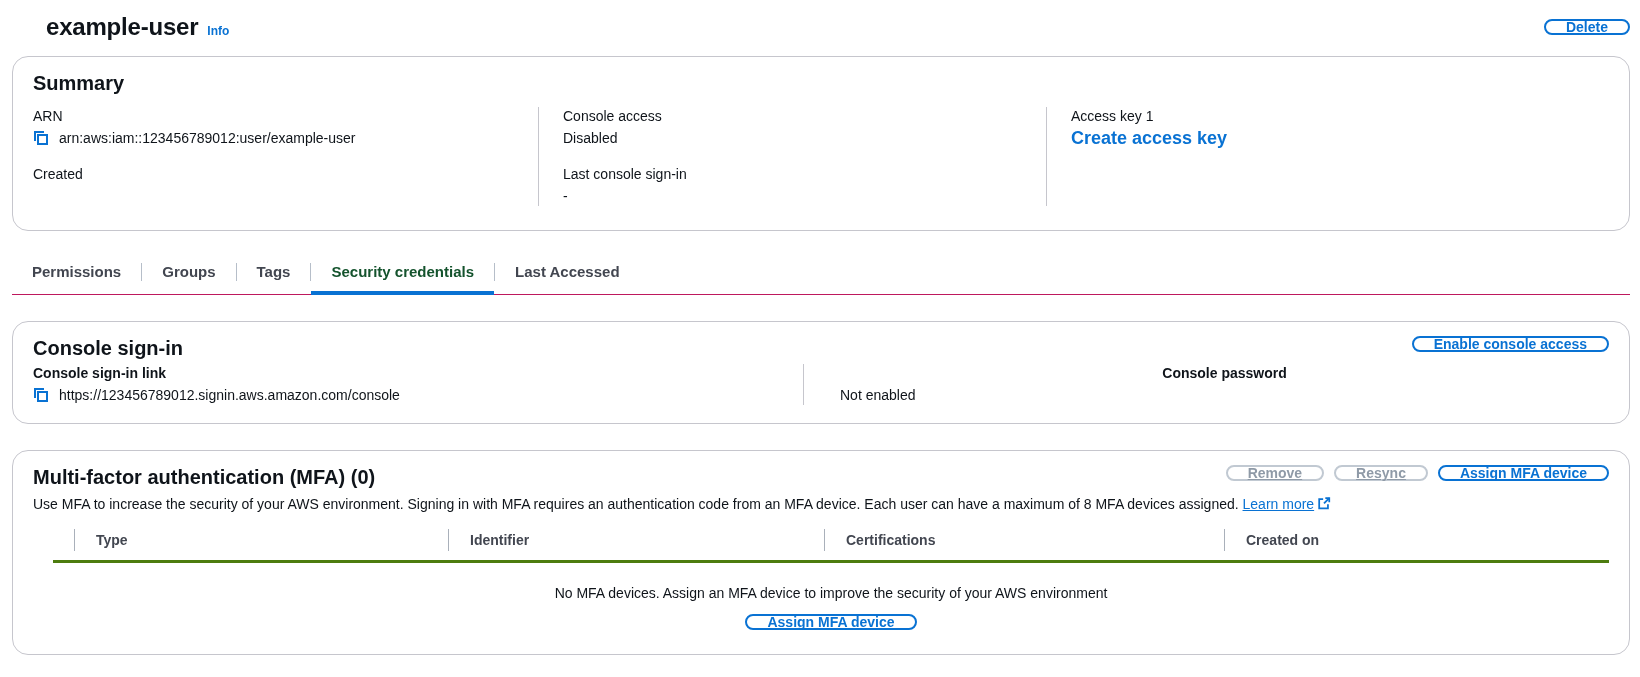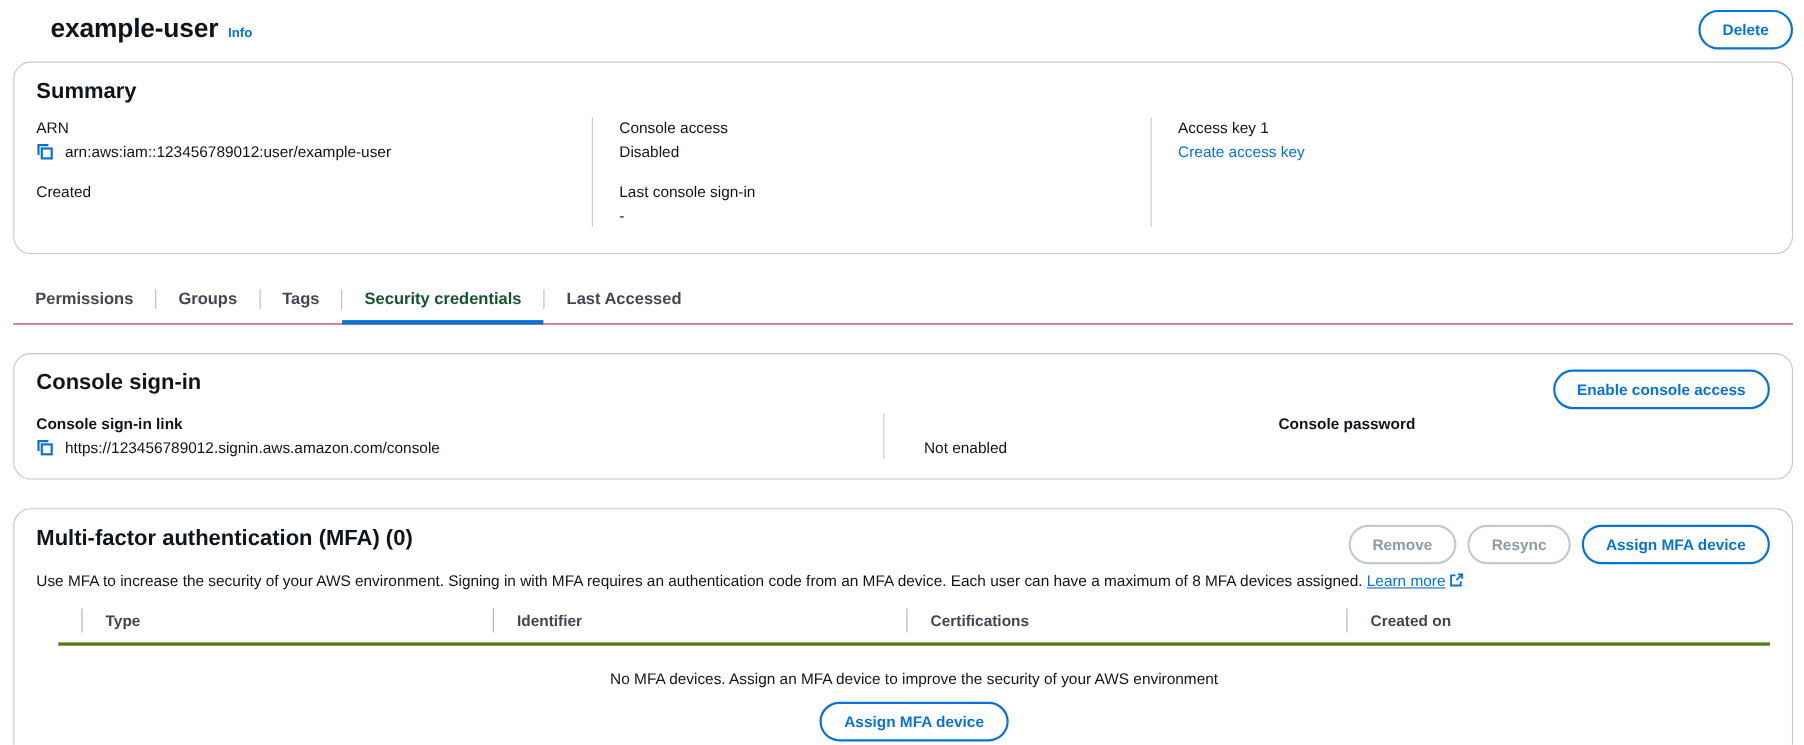"Delete" .btn { height: 36px -> 16px; text-decoration: none -> underline }
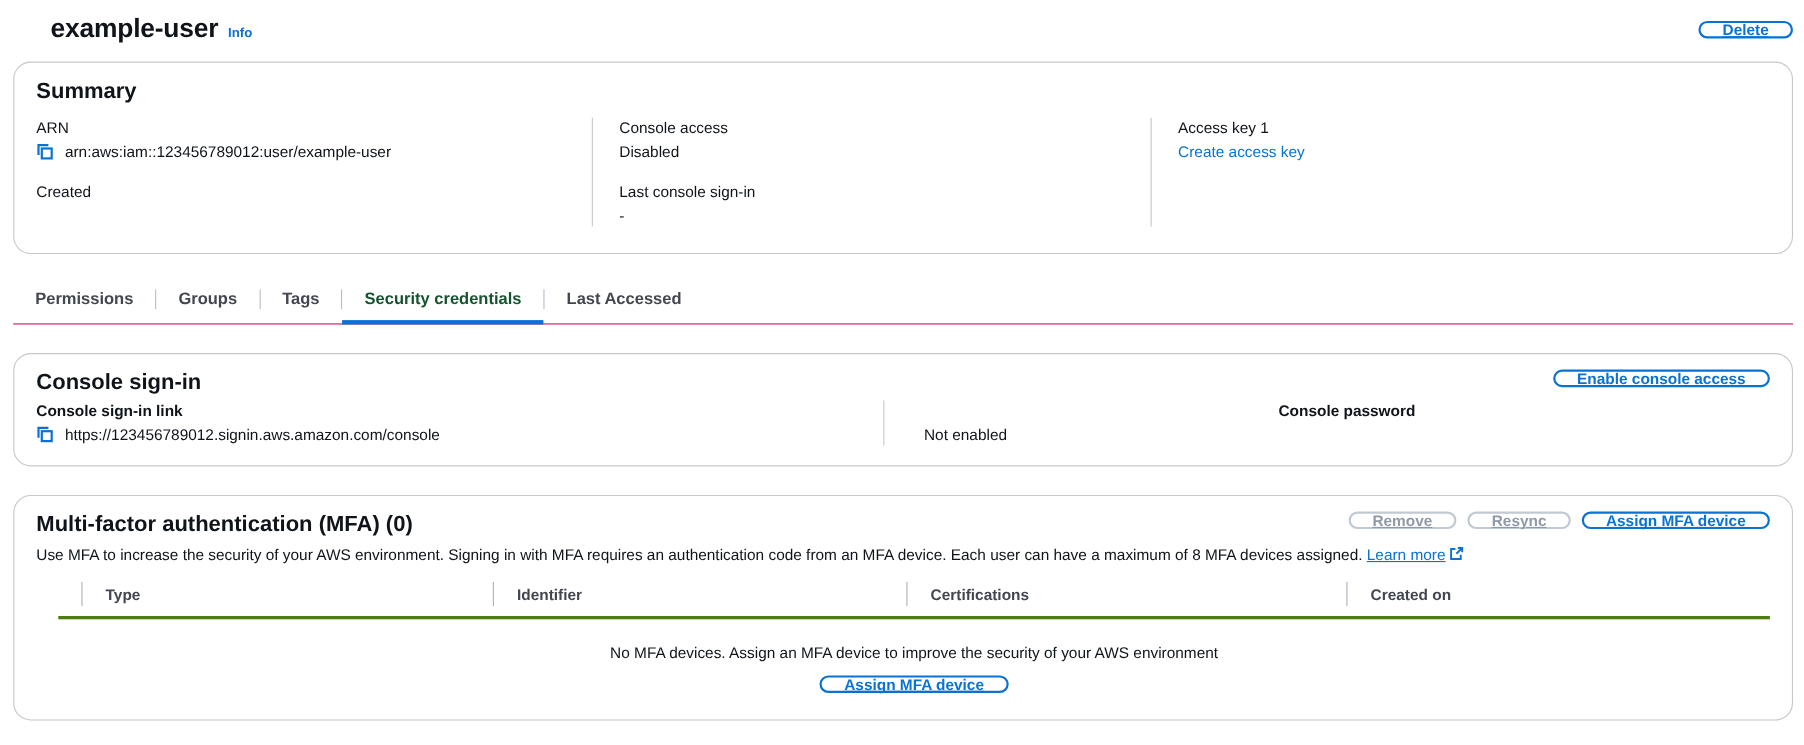"Create access key" .link { font-size: 14px -> 18px; font-weight: 400 -> 700 }
